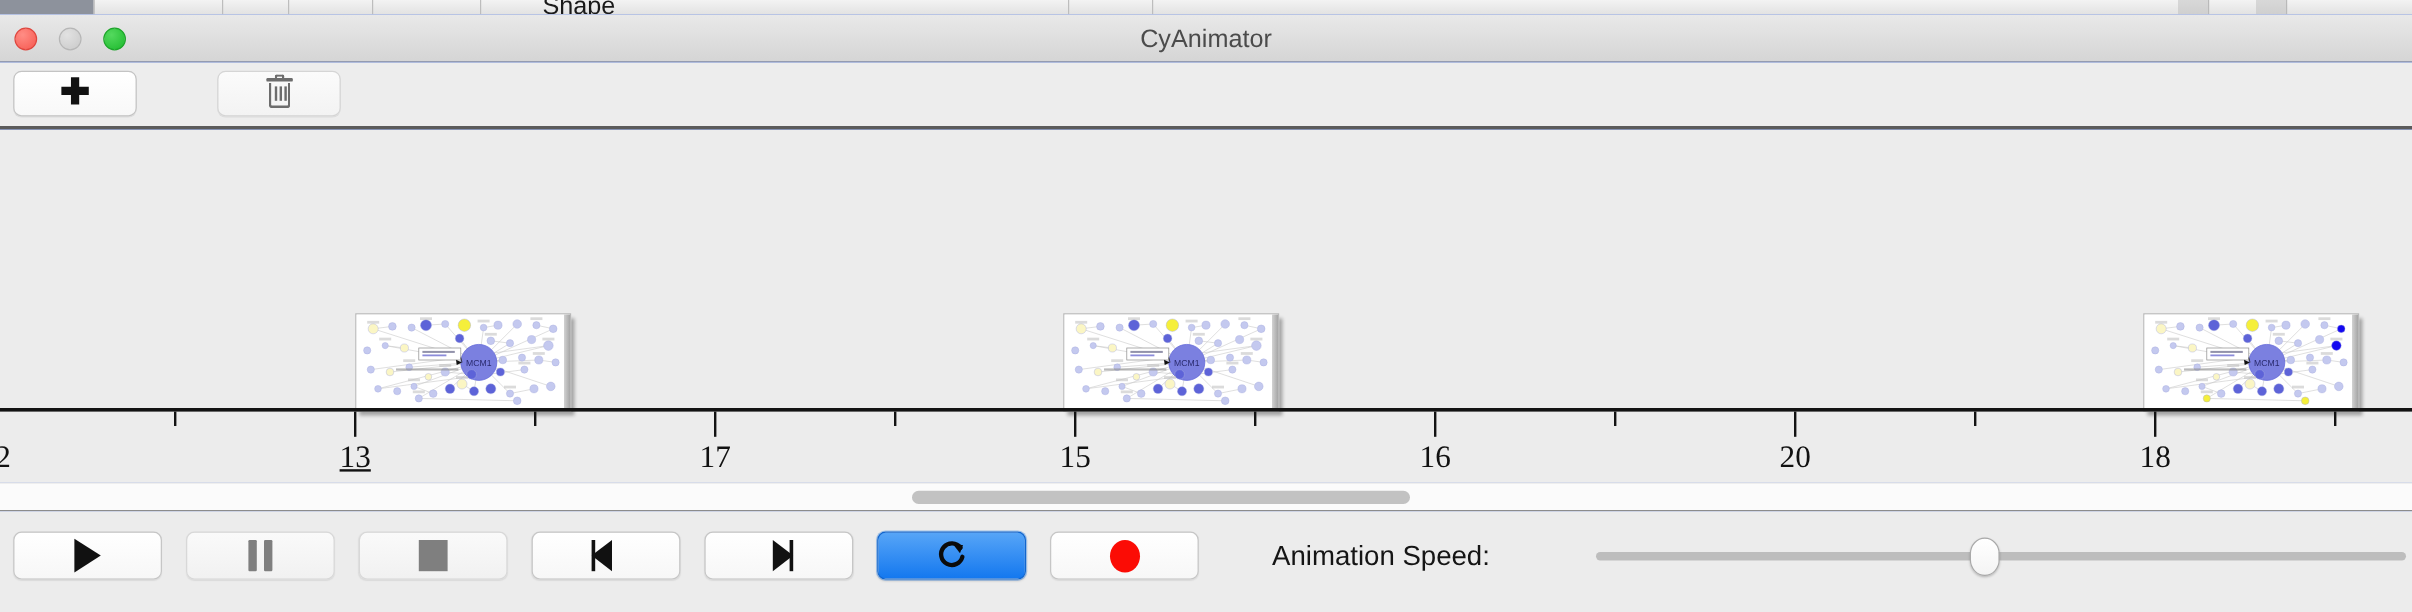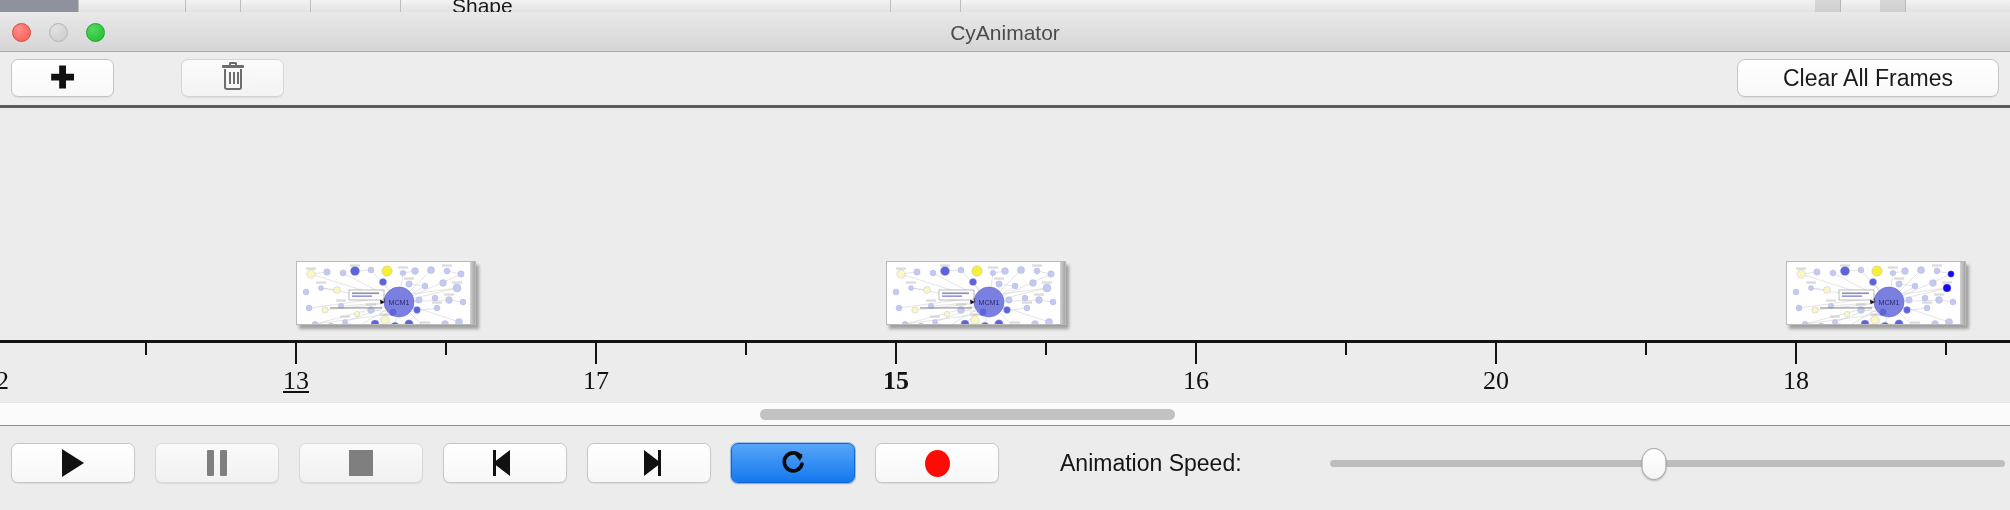"Clear All Frames" div.btn { html: <div> <span>Clear All Frames</span> </div> -> none }
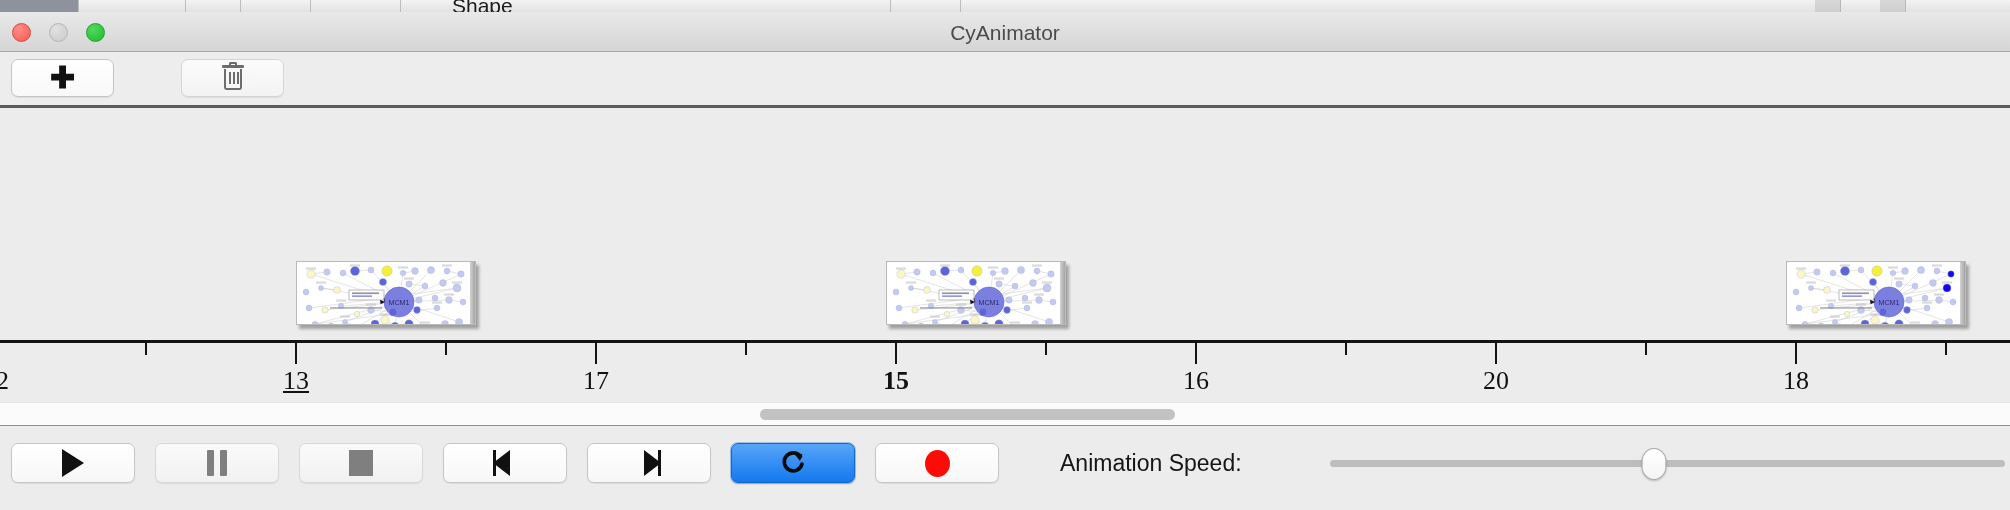"MCM1" .frame { height: 64px -> 82px }
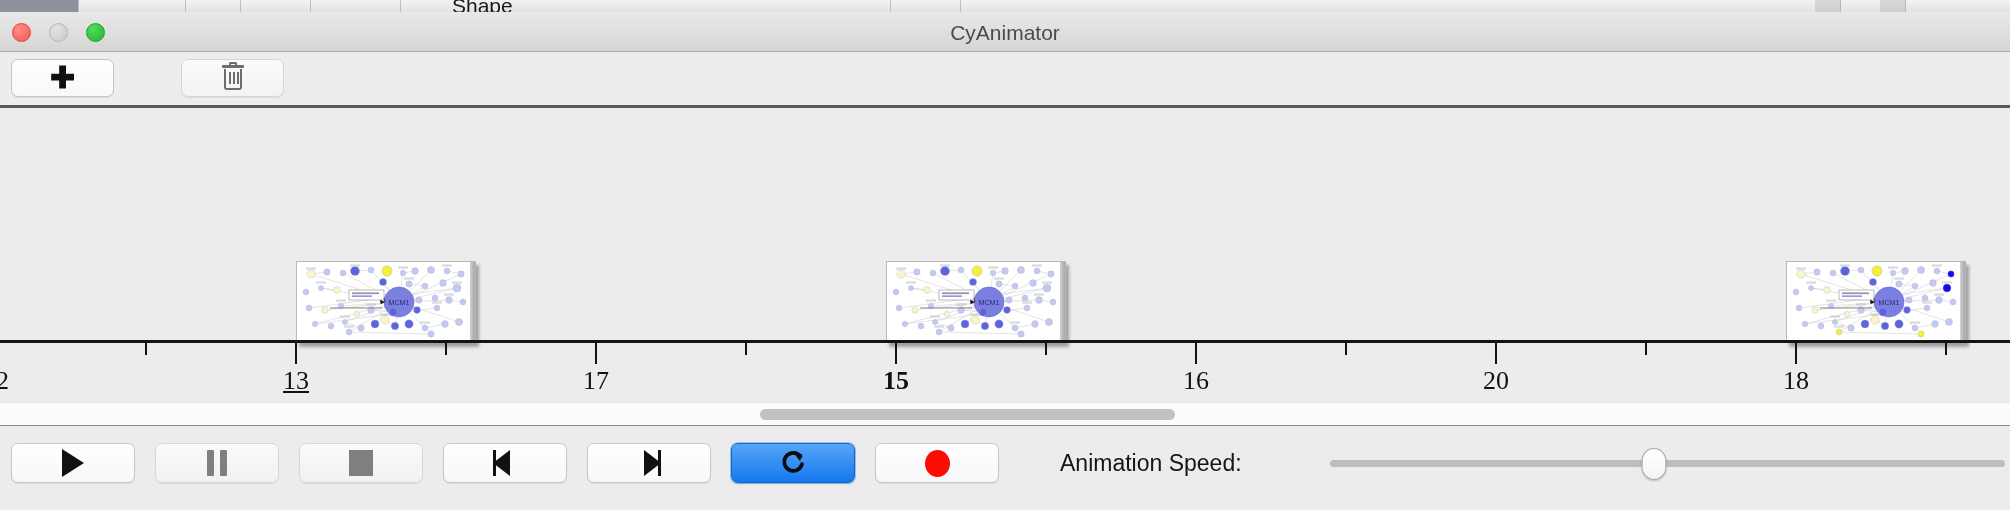"15" div.tlabel { font-weight: bold -> none }
